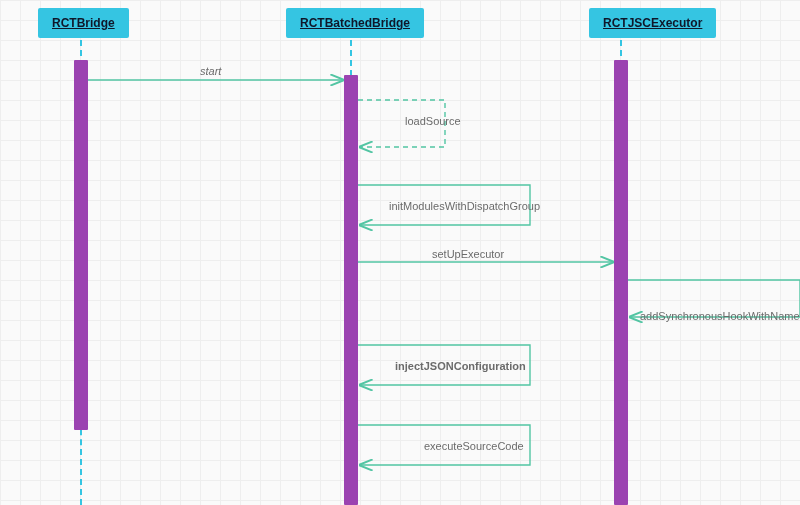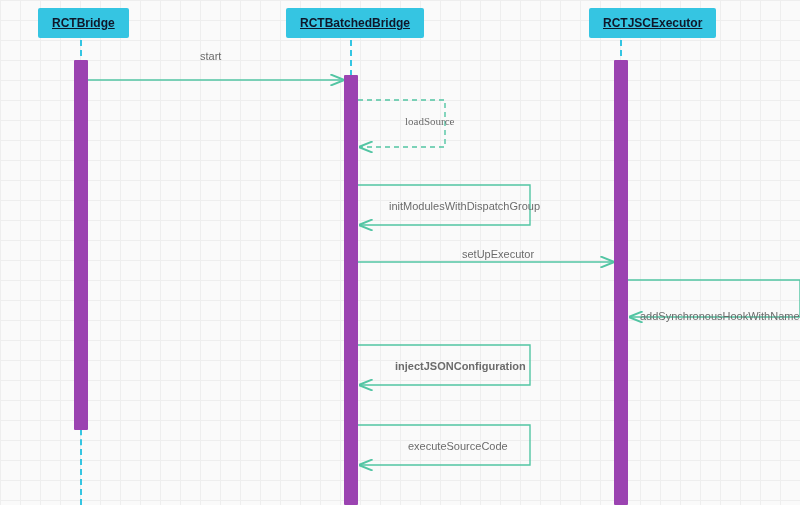"start" span.msg-label { font-style: none -> italic; top: 50px -> 65px }
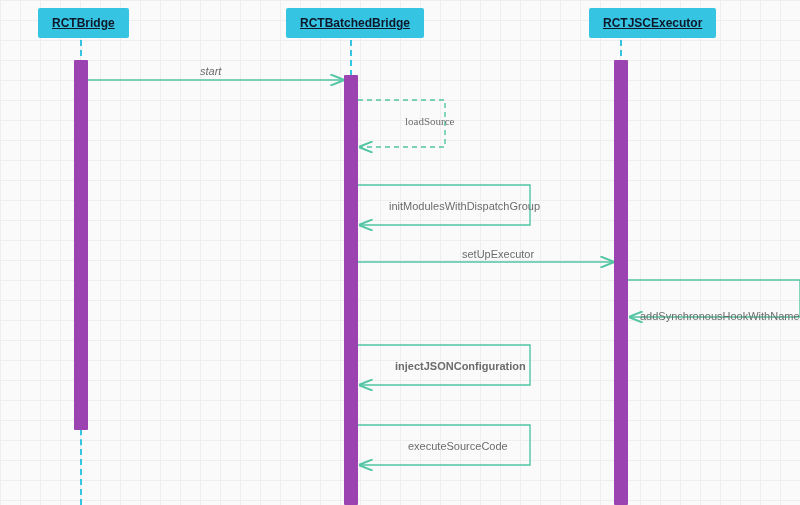"loadSource" span.msg-label { font-family: Liberation Serif, serif -> none }
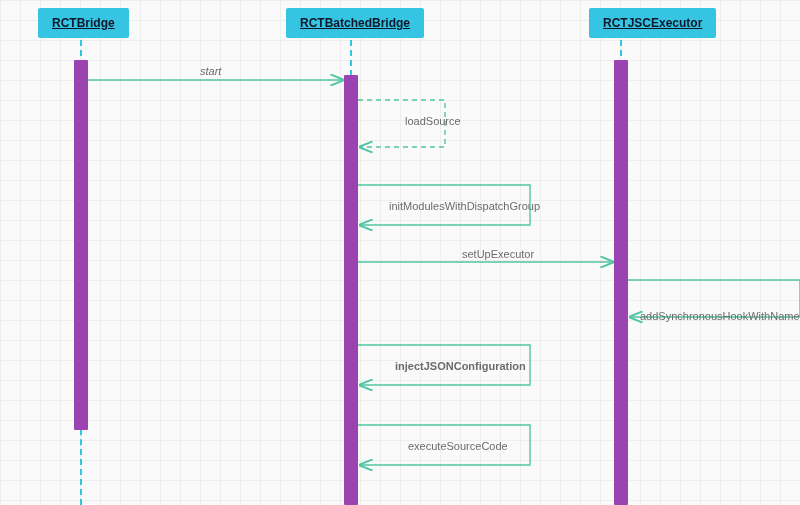"setUpExecutor" span.msg-label { left: 462px -> 432px }
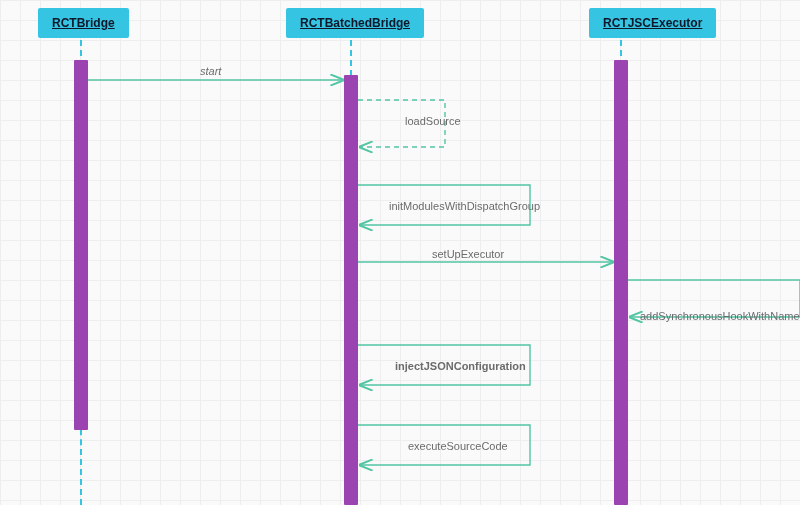"executeSourceCode" span.msg-label { left: 408px -> 424px }
